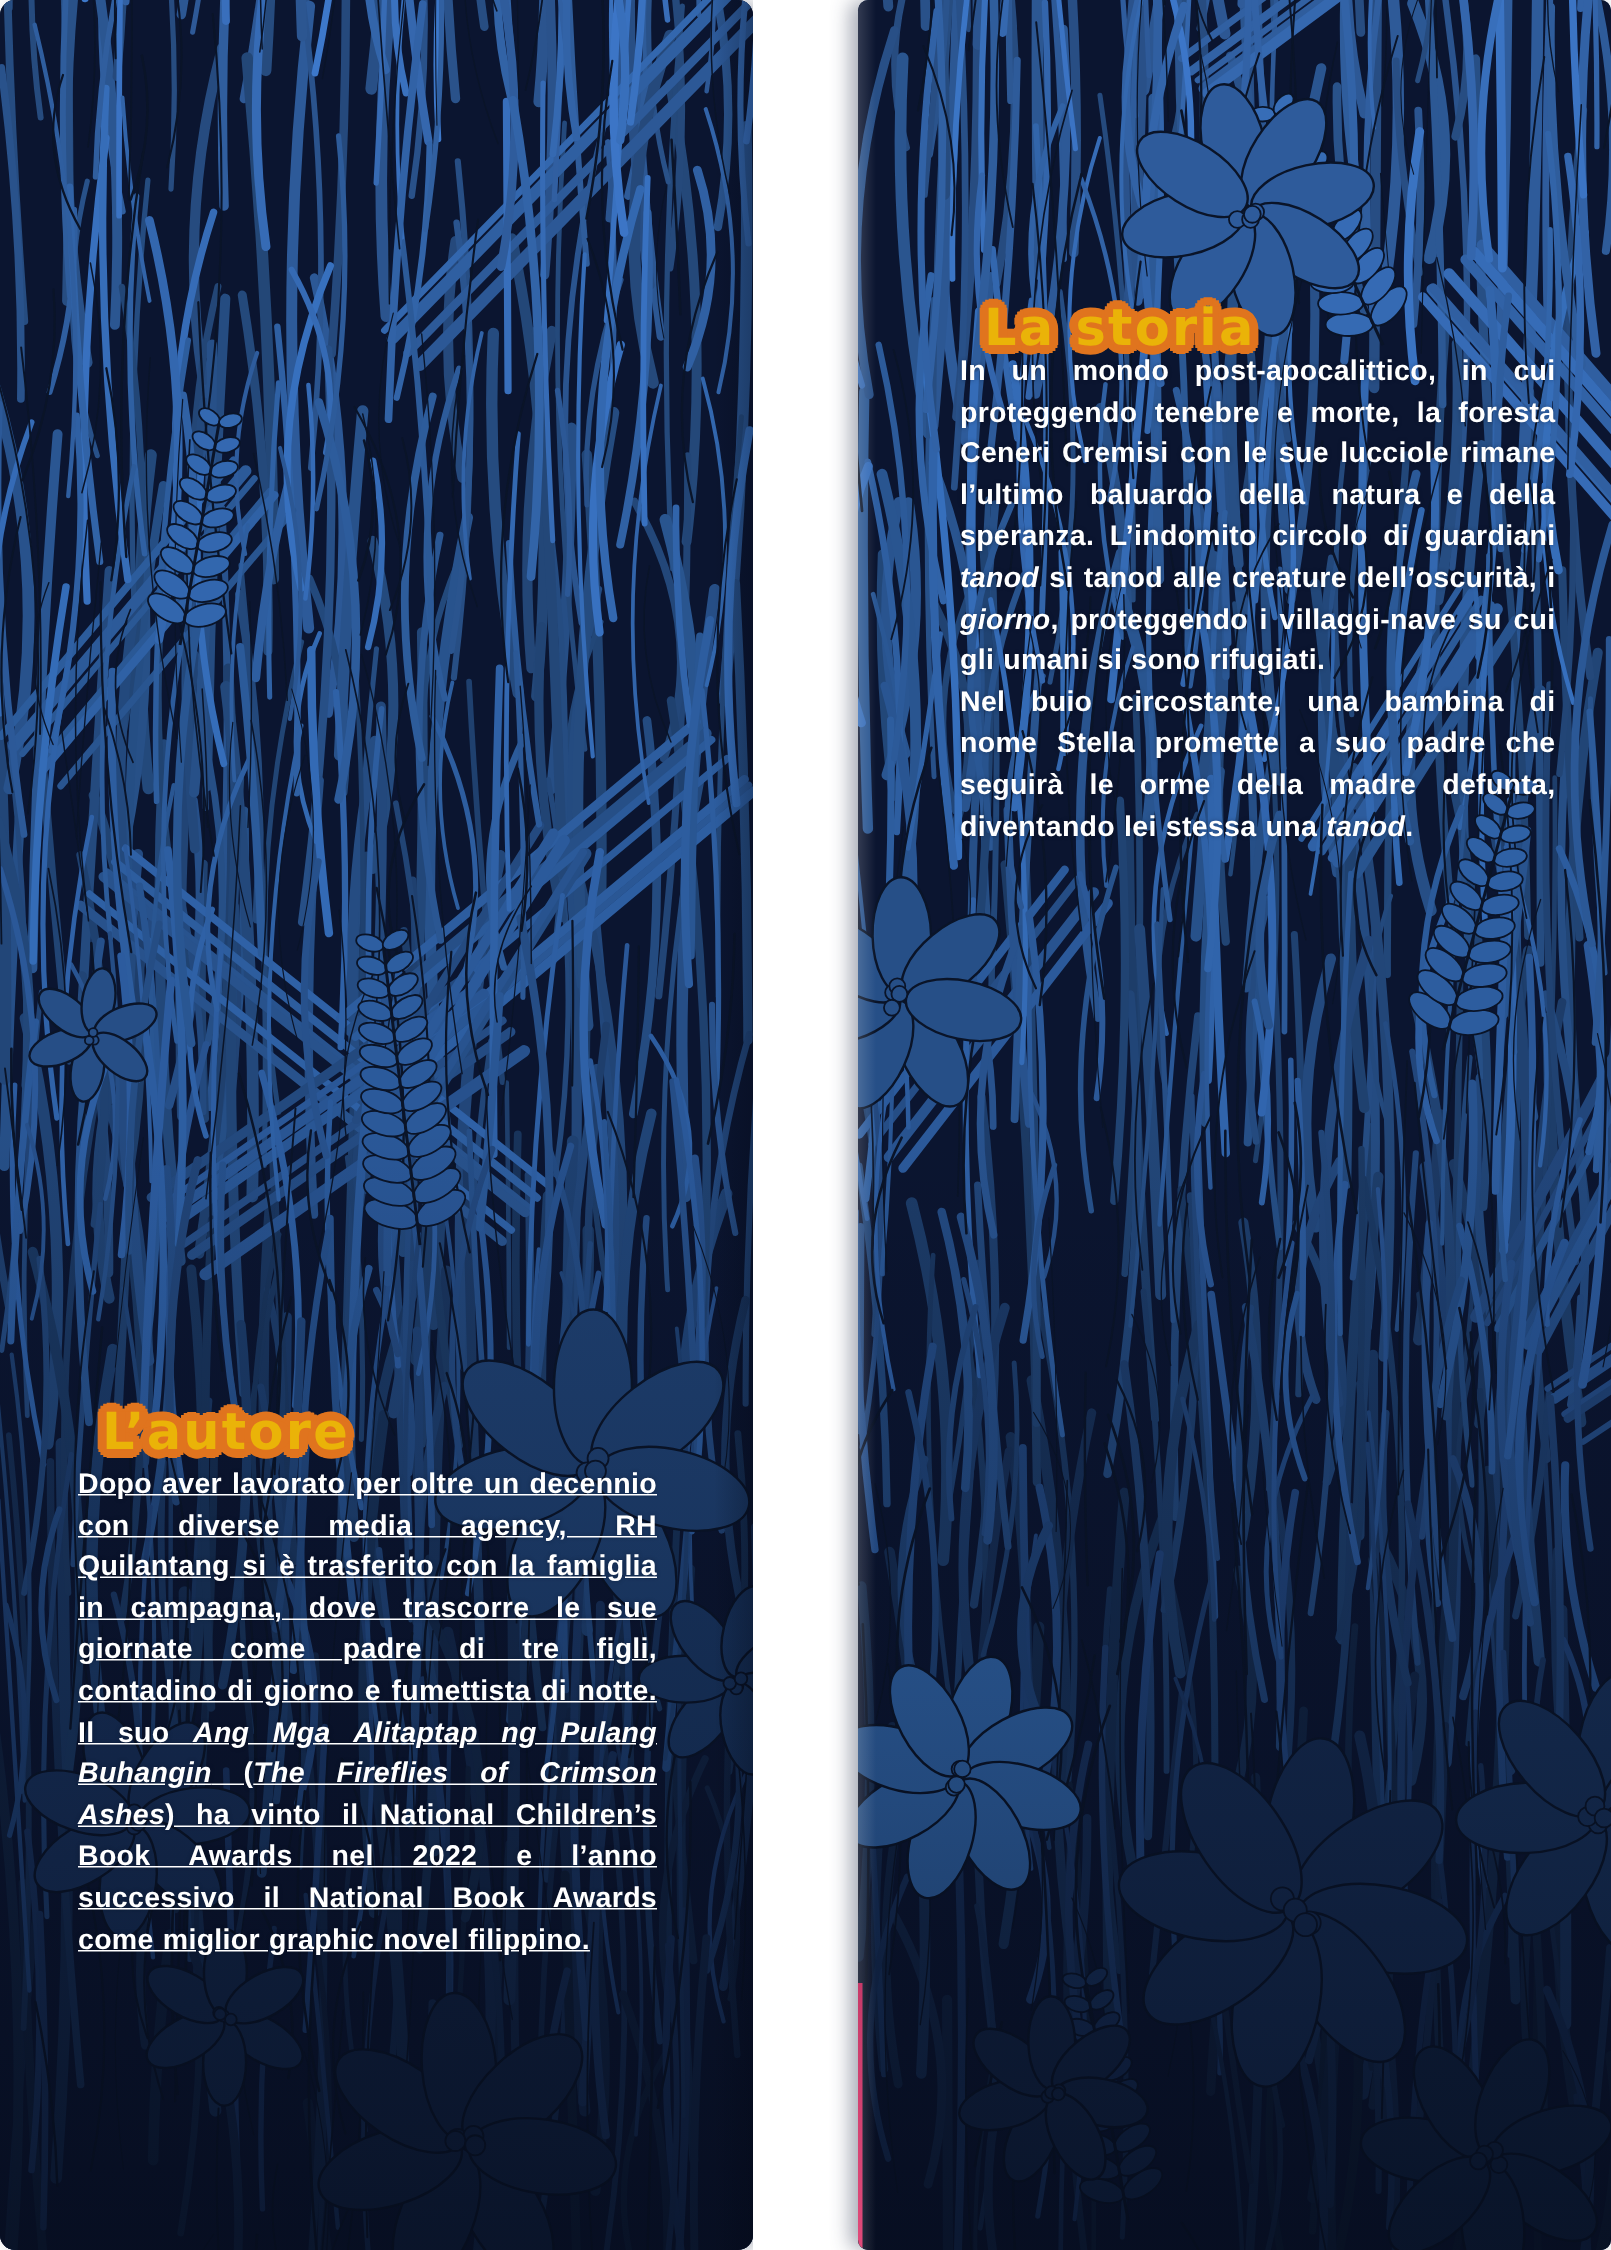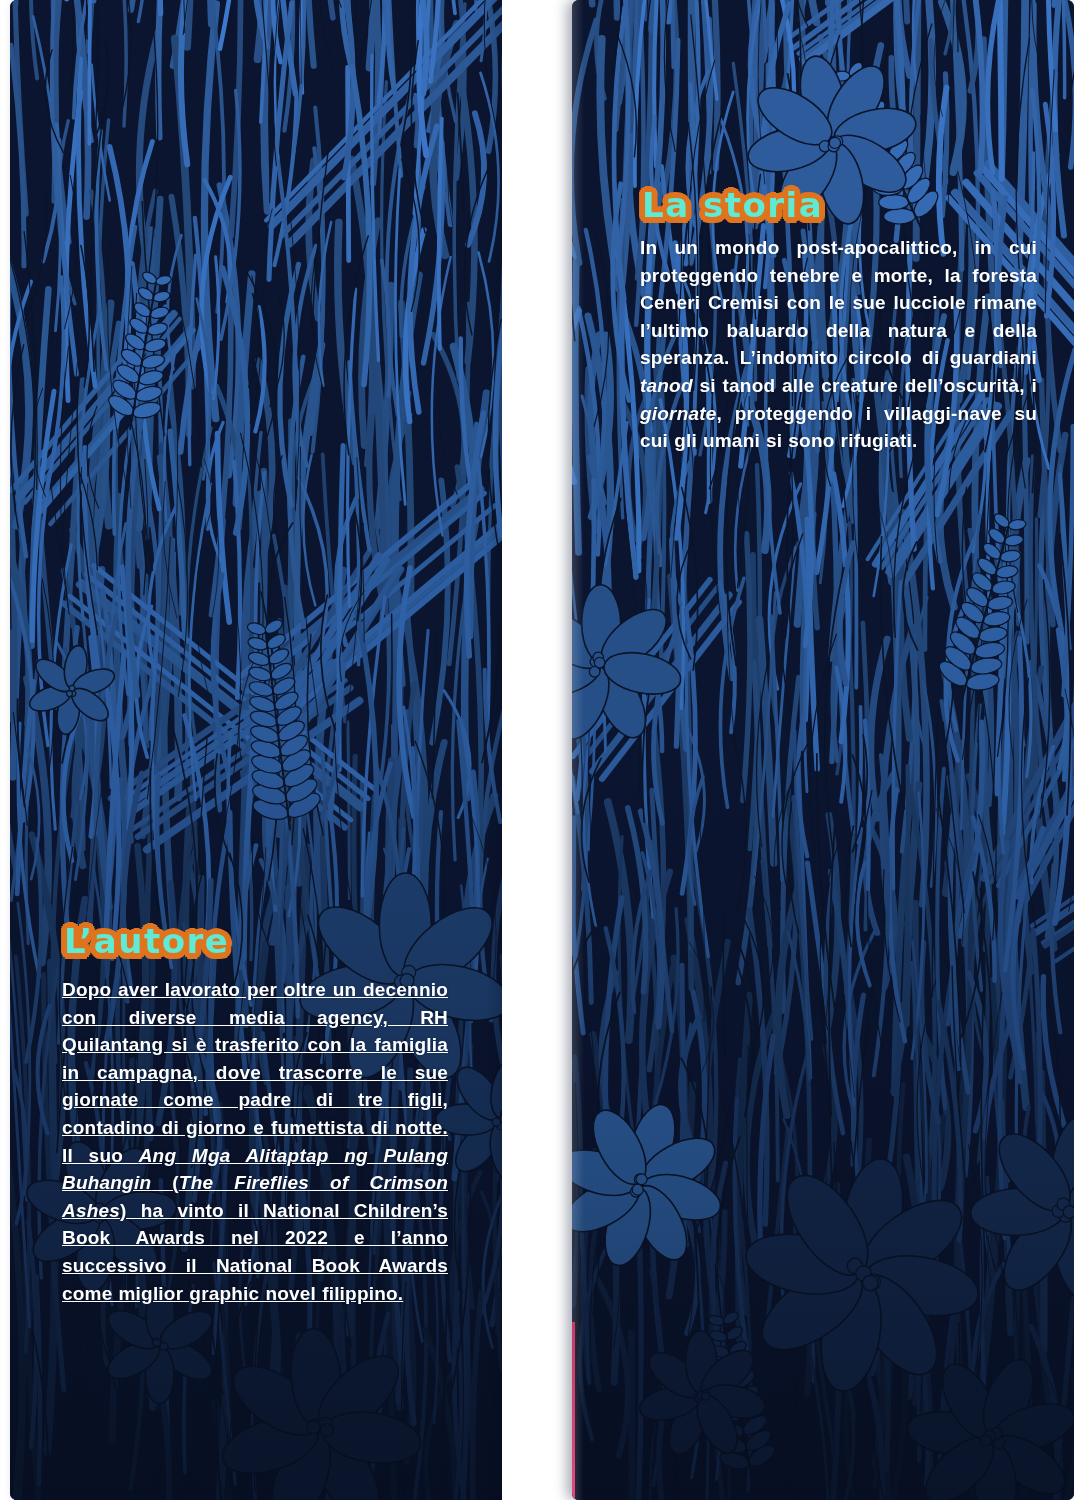"La storia" .heading { color: #5eead4 -> #eab308; margin: 4px -> 18px }
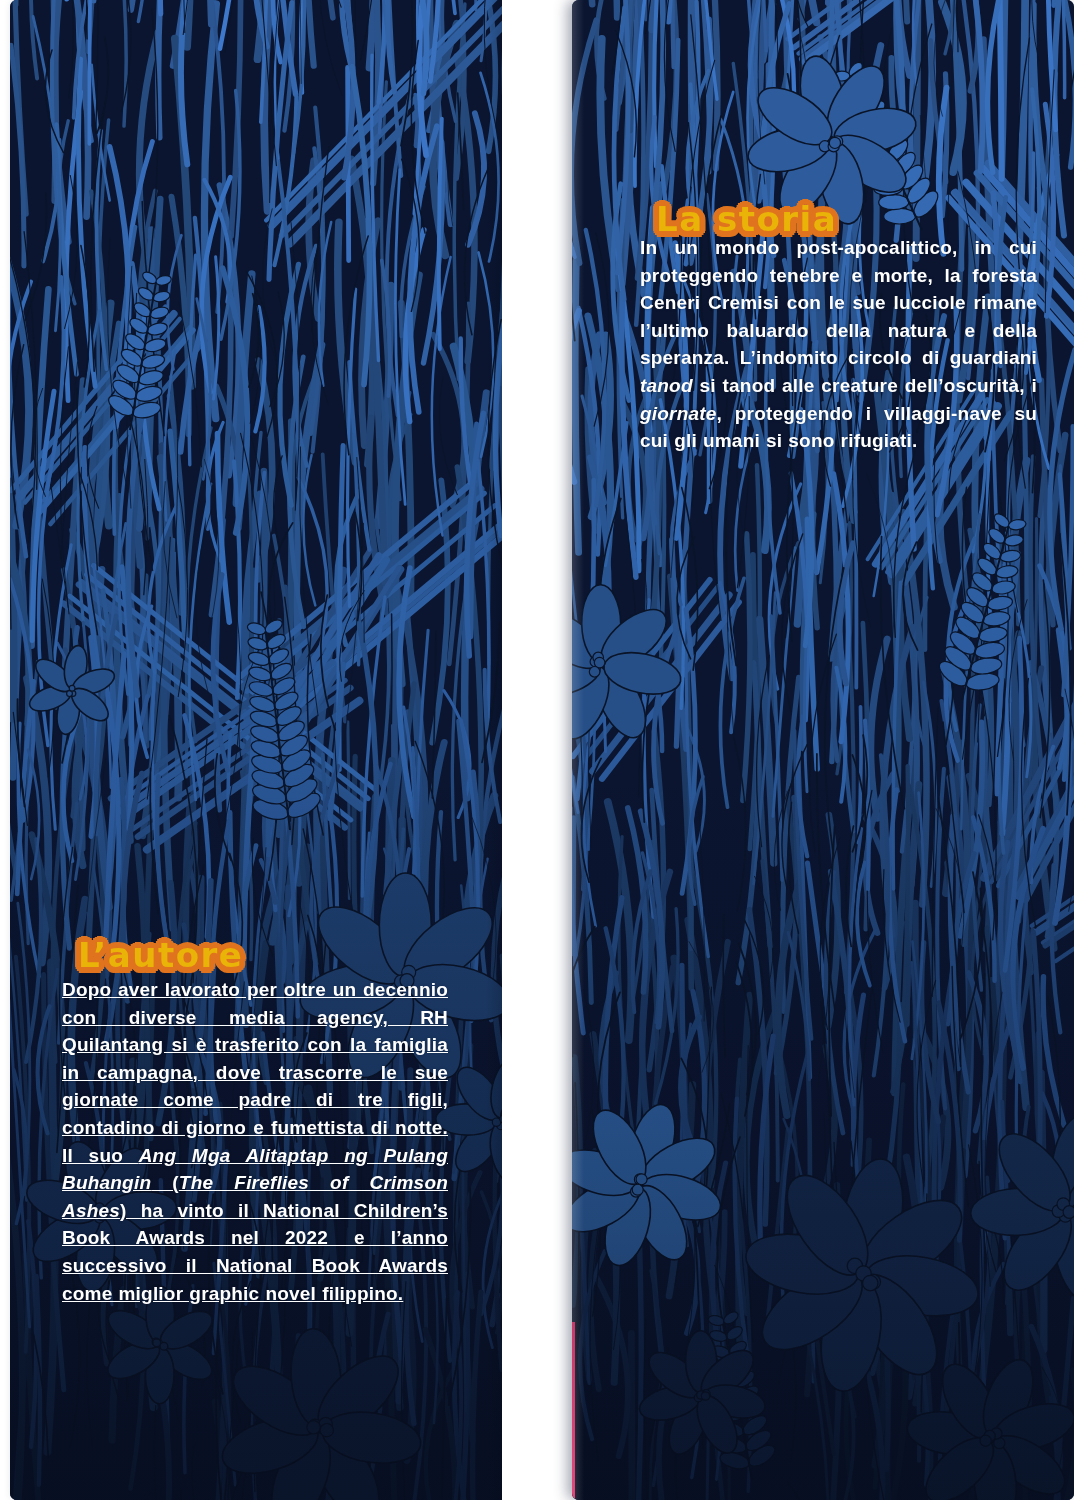"giornate" em { text: giornate -> giorno }
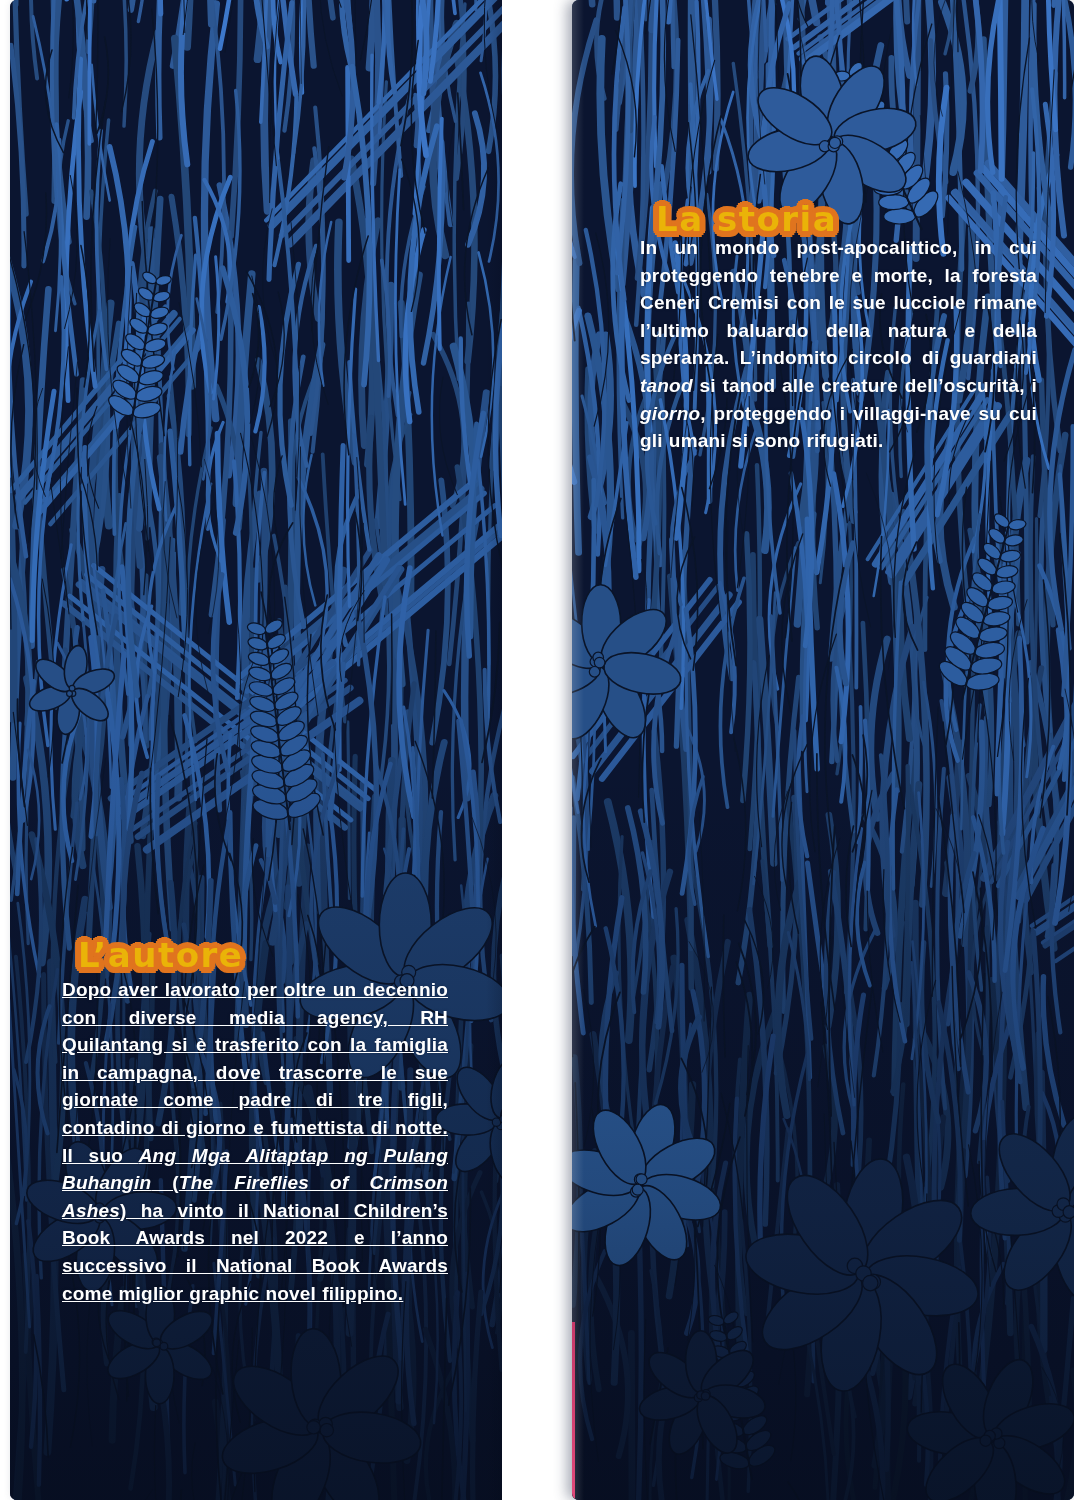"Nel buio circostante, una bambina" p { html: none -> <p><span>Nel buio circostante, una bambina di nome Stella promette a suo padre che seguirà le orme della madre defunta, diventando lei stessa una </span><em>tanod</em><span>.</span></p> }
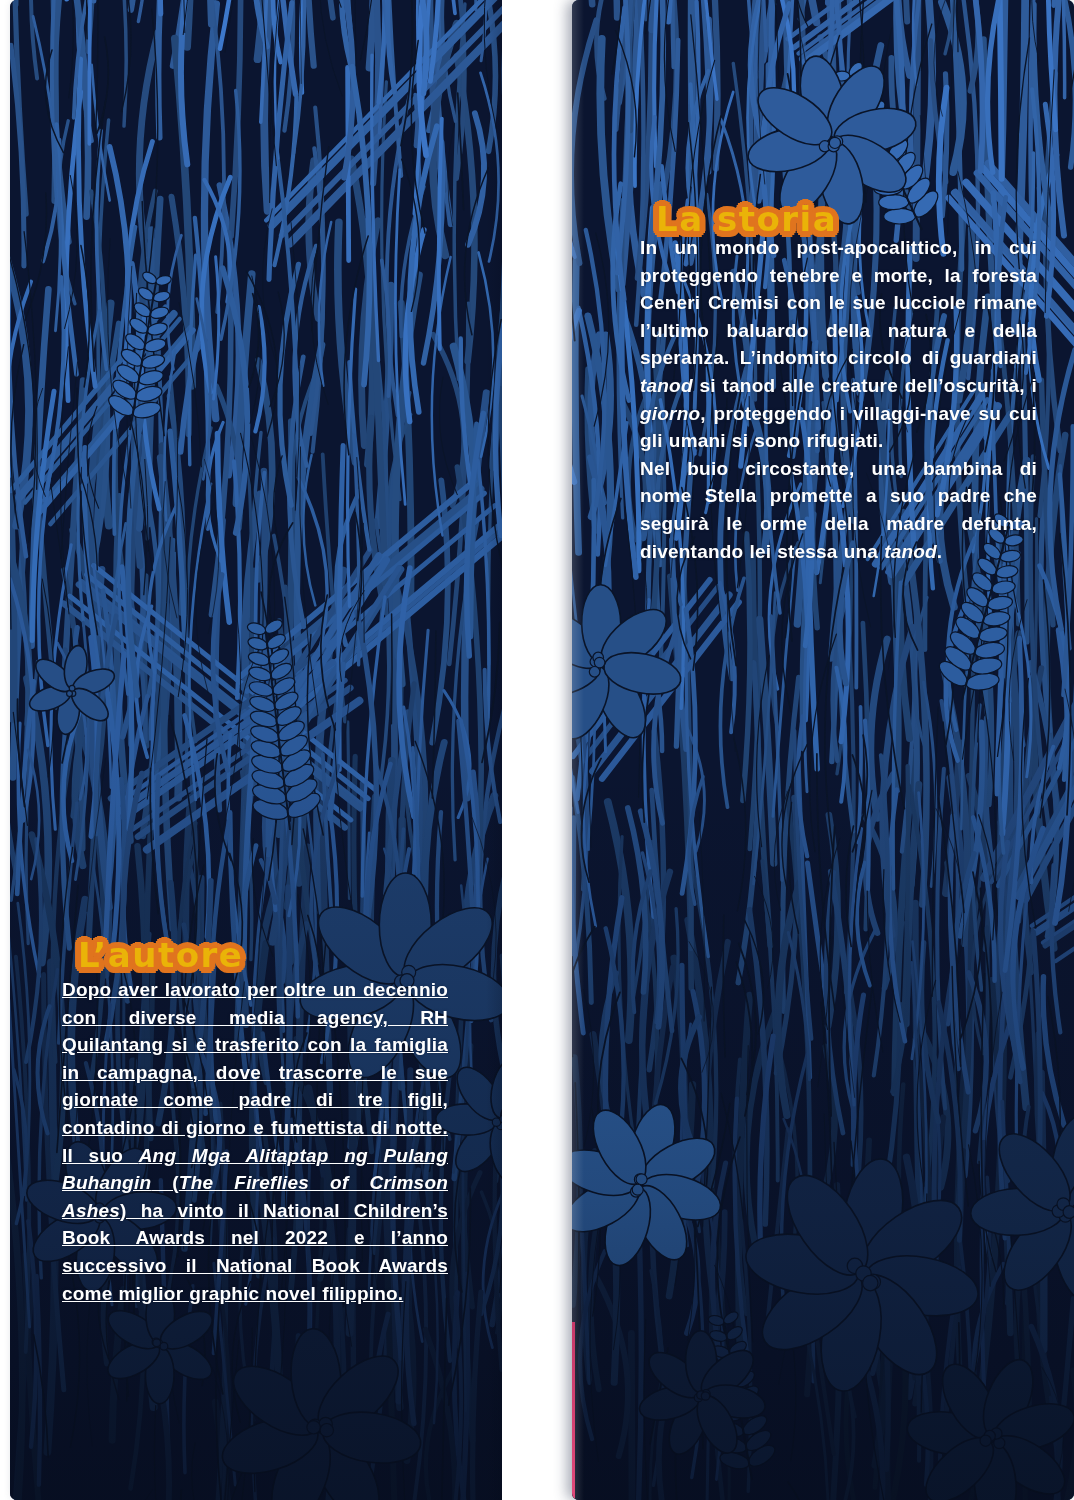"L’autore" .panel-left { border-radius: none -> 10px; left: 10px -> 0 }
